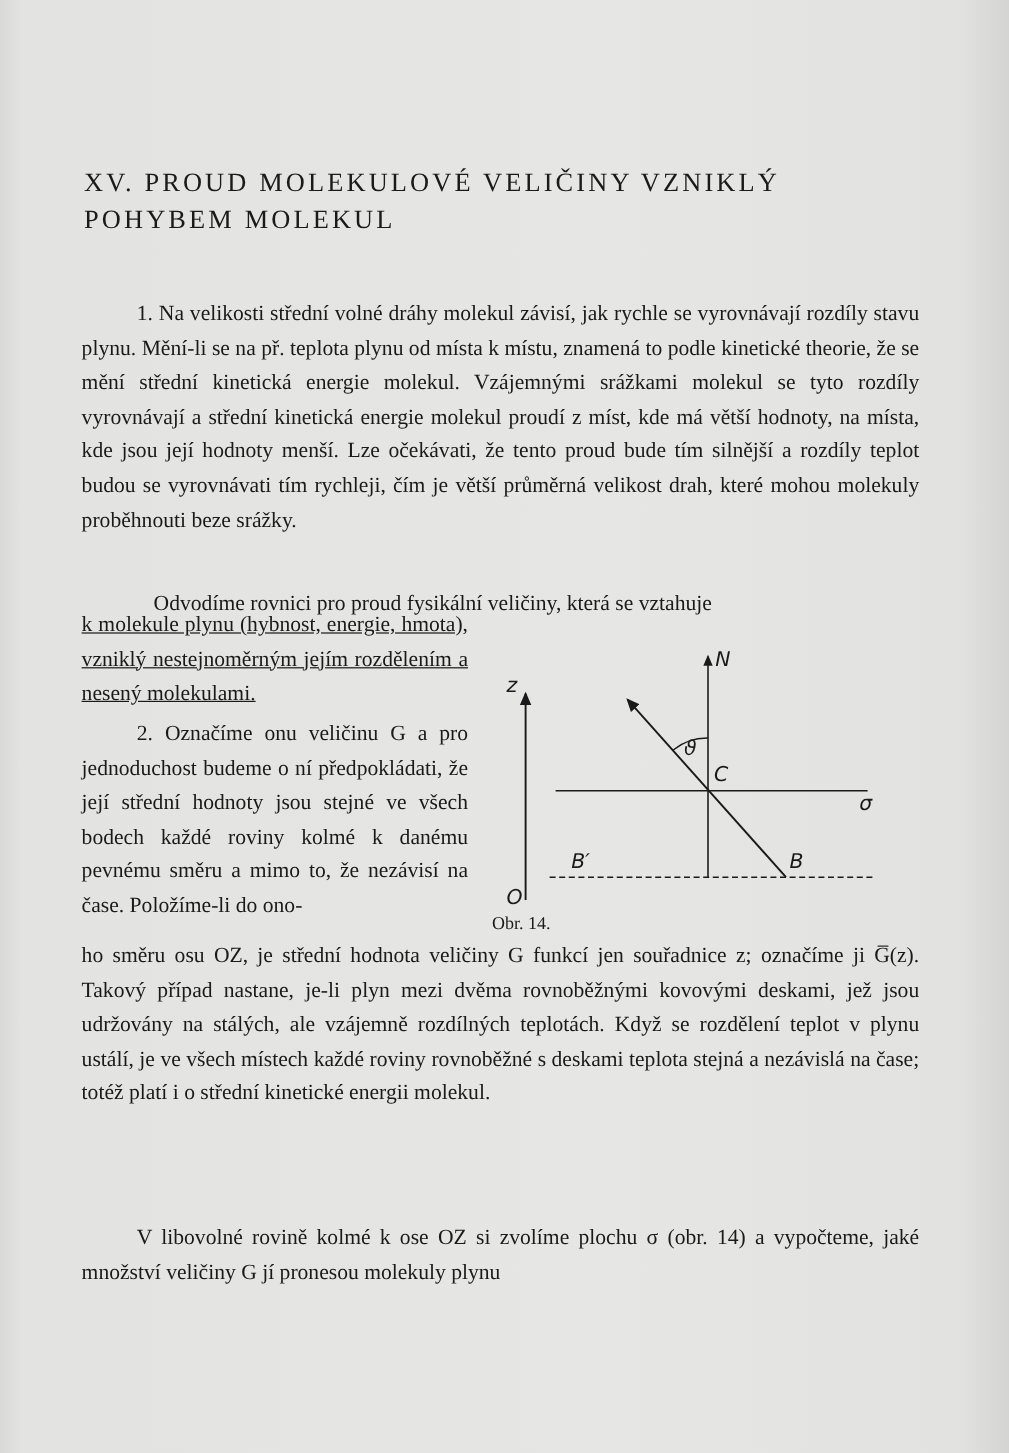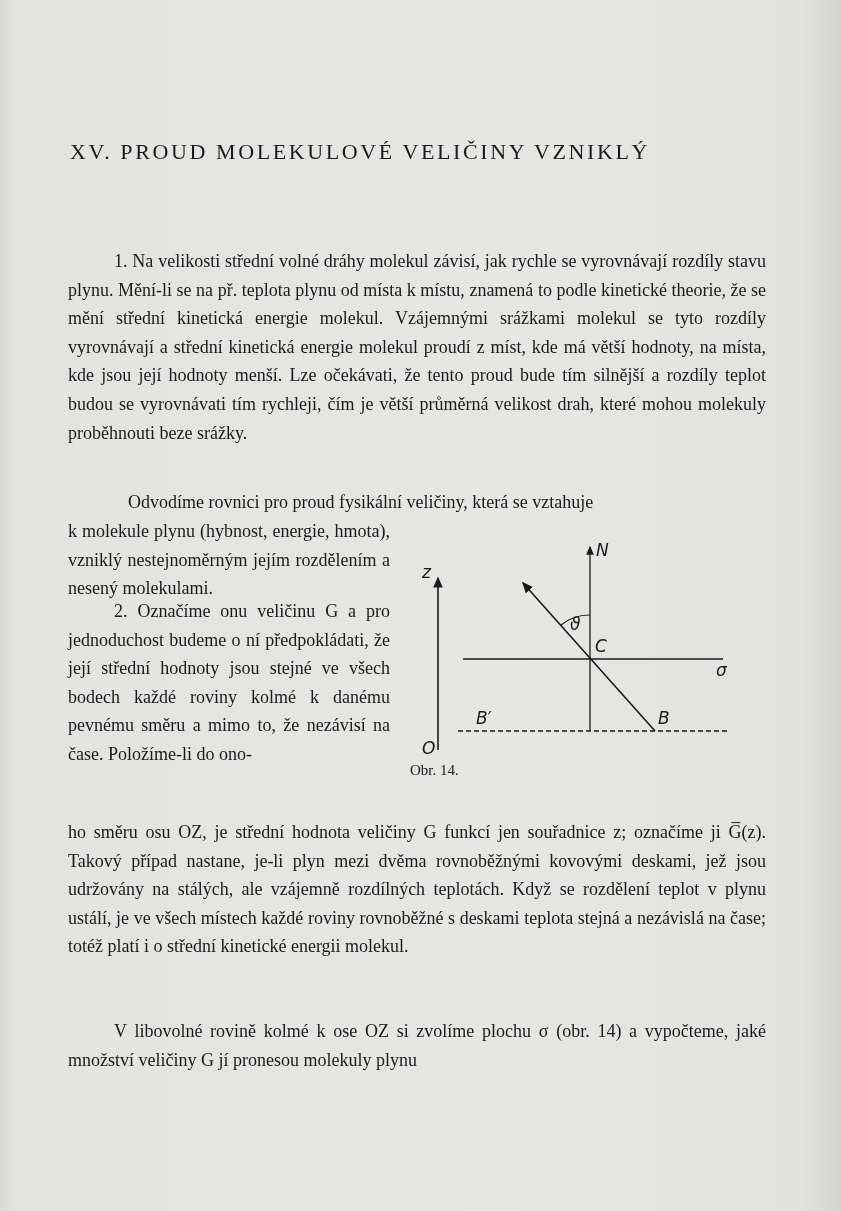"POHYBEM MOLEKUL" span { html: none -> <span>POHYBEM MOLEKUL</span> }
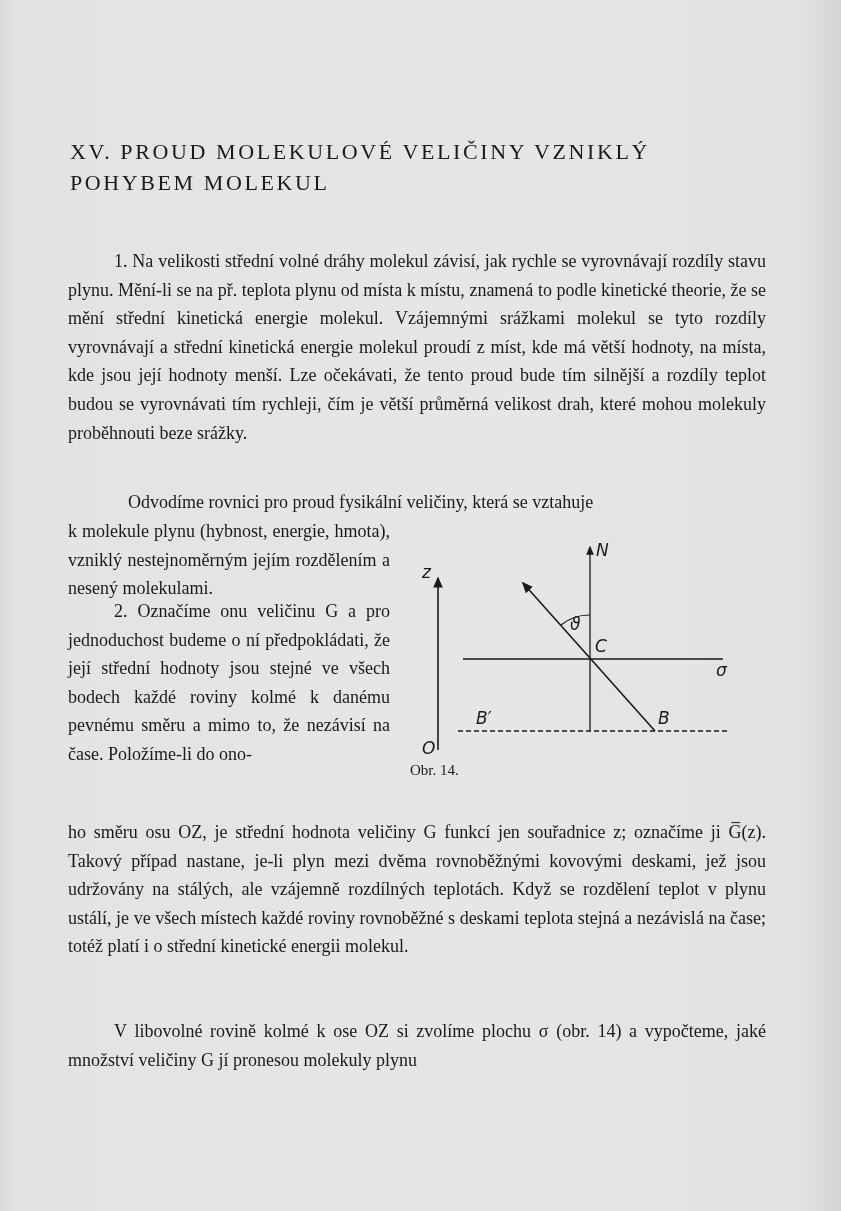"k molekule plynu (hybnost, energie," .p2b { text-decoration: none -> underline; top: 517px -> 506px }
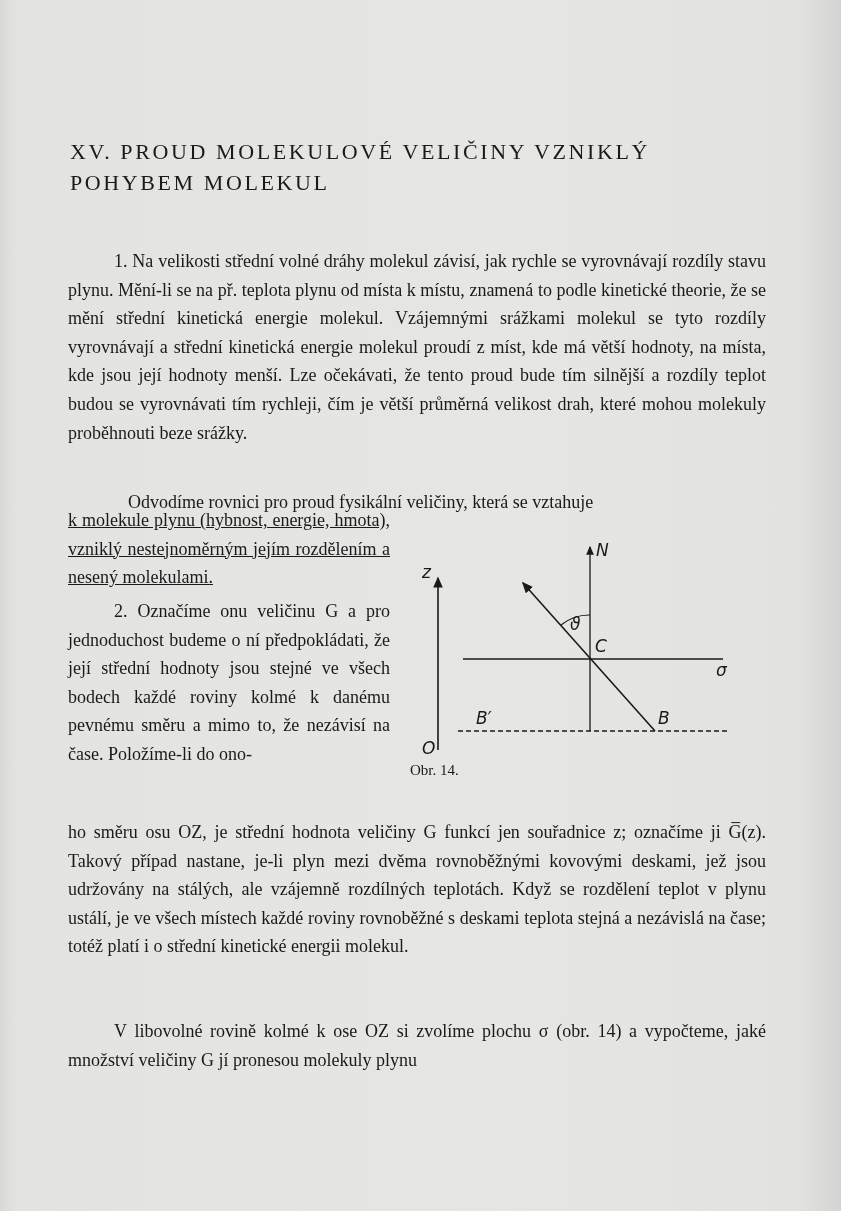"ho směru osu OZ, je" .p3b { top: 818px -> 782px }
